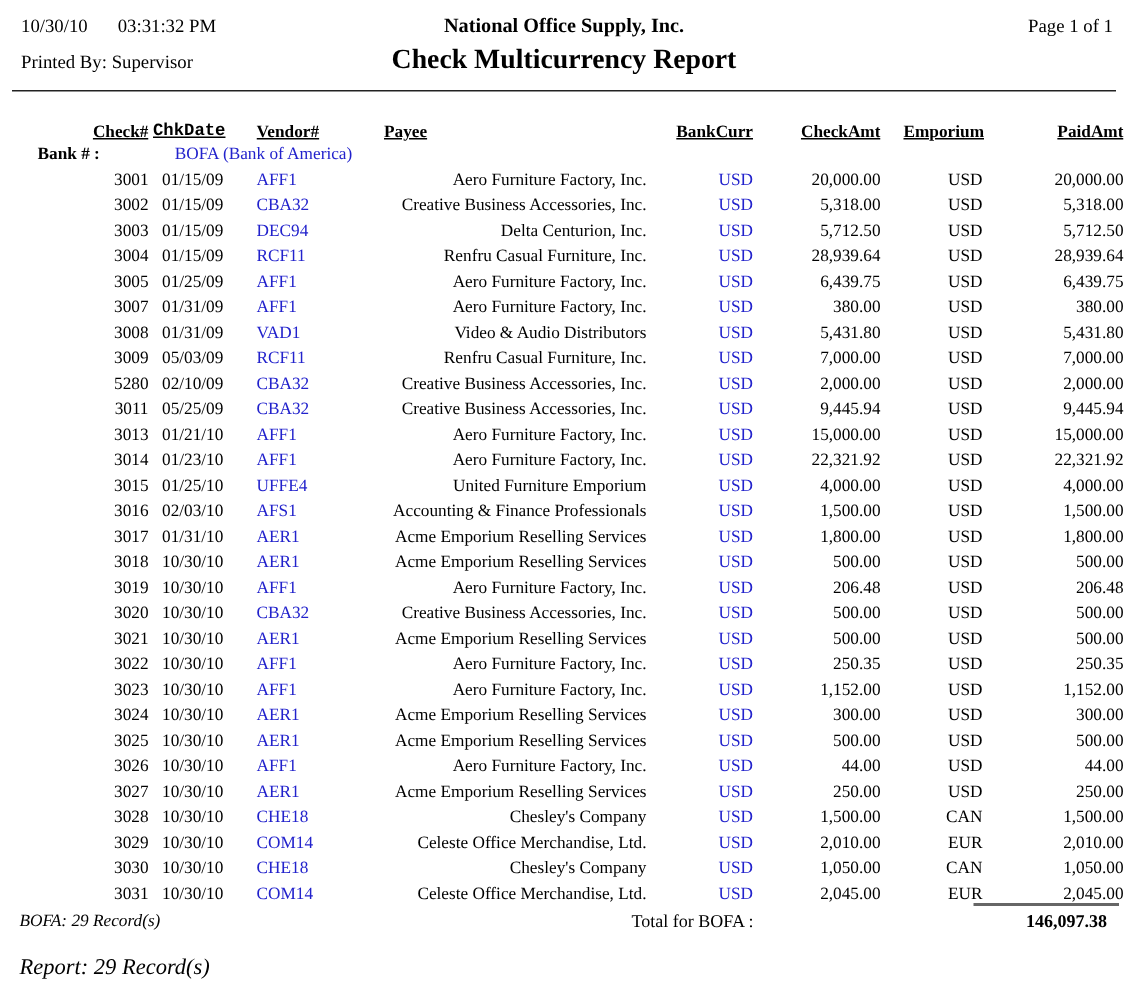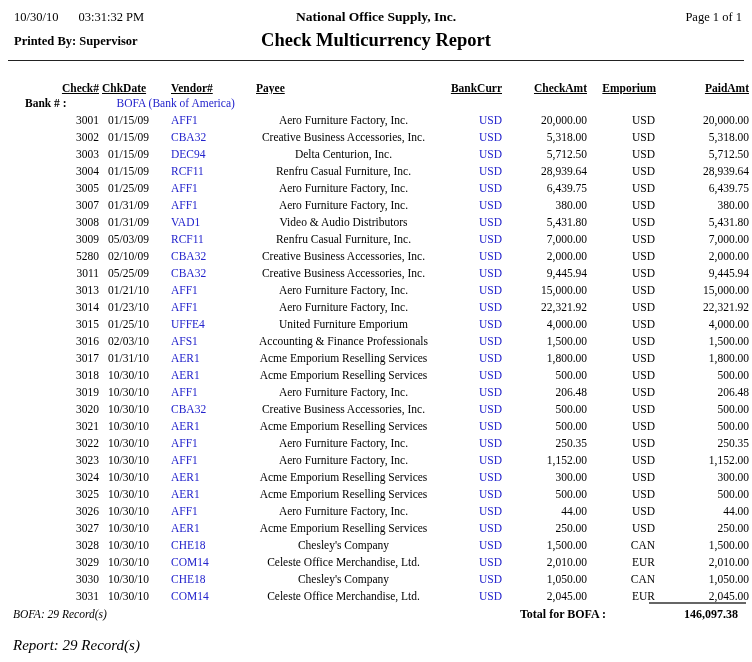"Printed By: Supervisor" .hdr-printedby { font-weight: bold -> none }
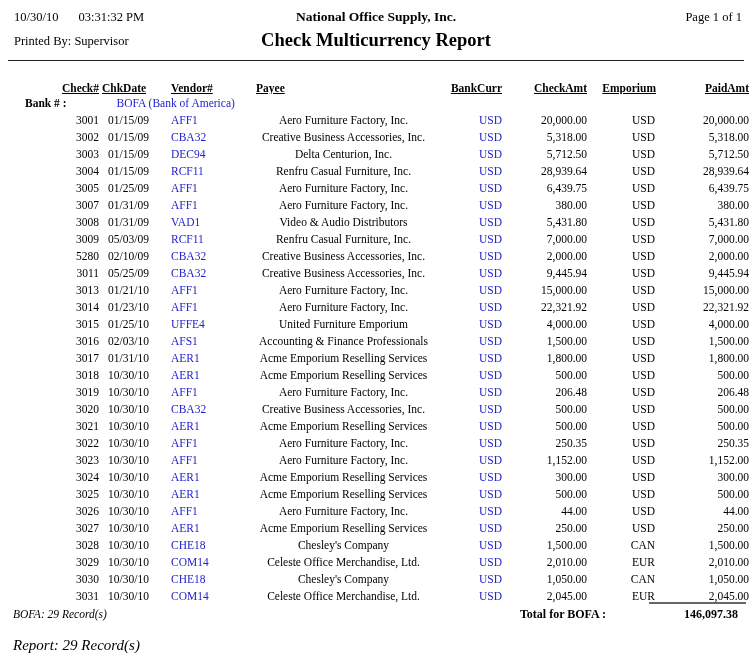"ChkDate" th.th-date { font-family: none -> Liberation Mono, monospace }
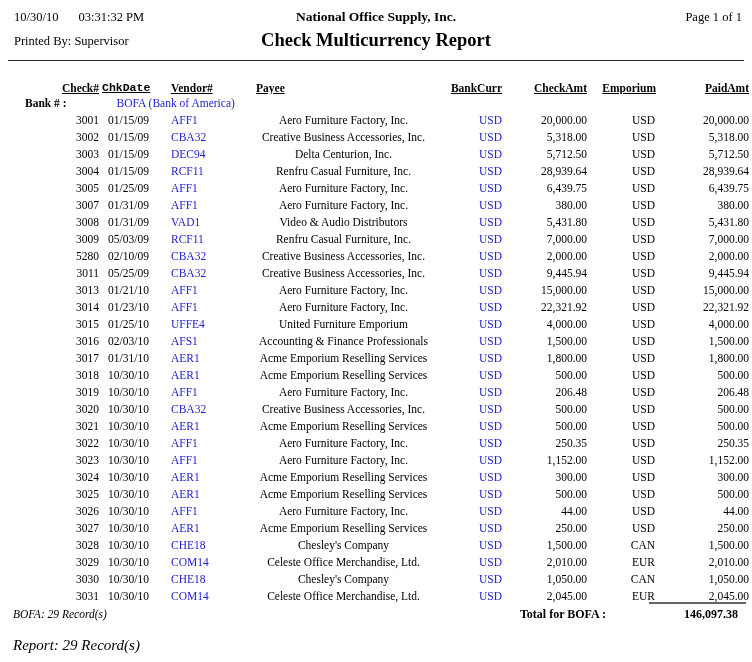"Aero Furniture Factory, Inc." td.td-payee { text-align: center -> right }
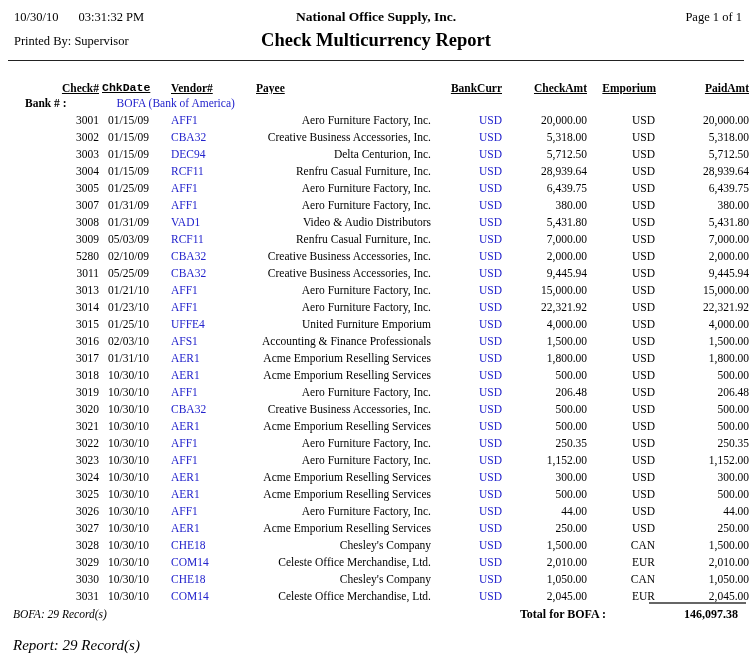"Total for BOFA :" .total-label { font-weight: bold -> normal; left: 463px -> 421px; text-align: center -> left }
